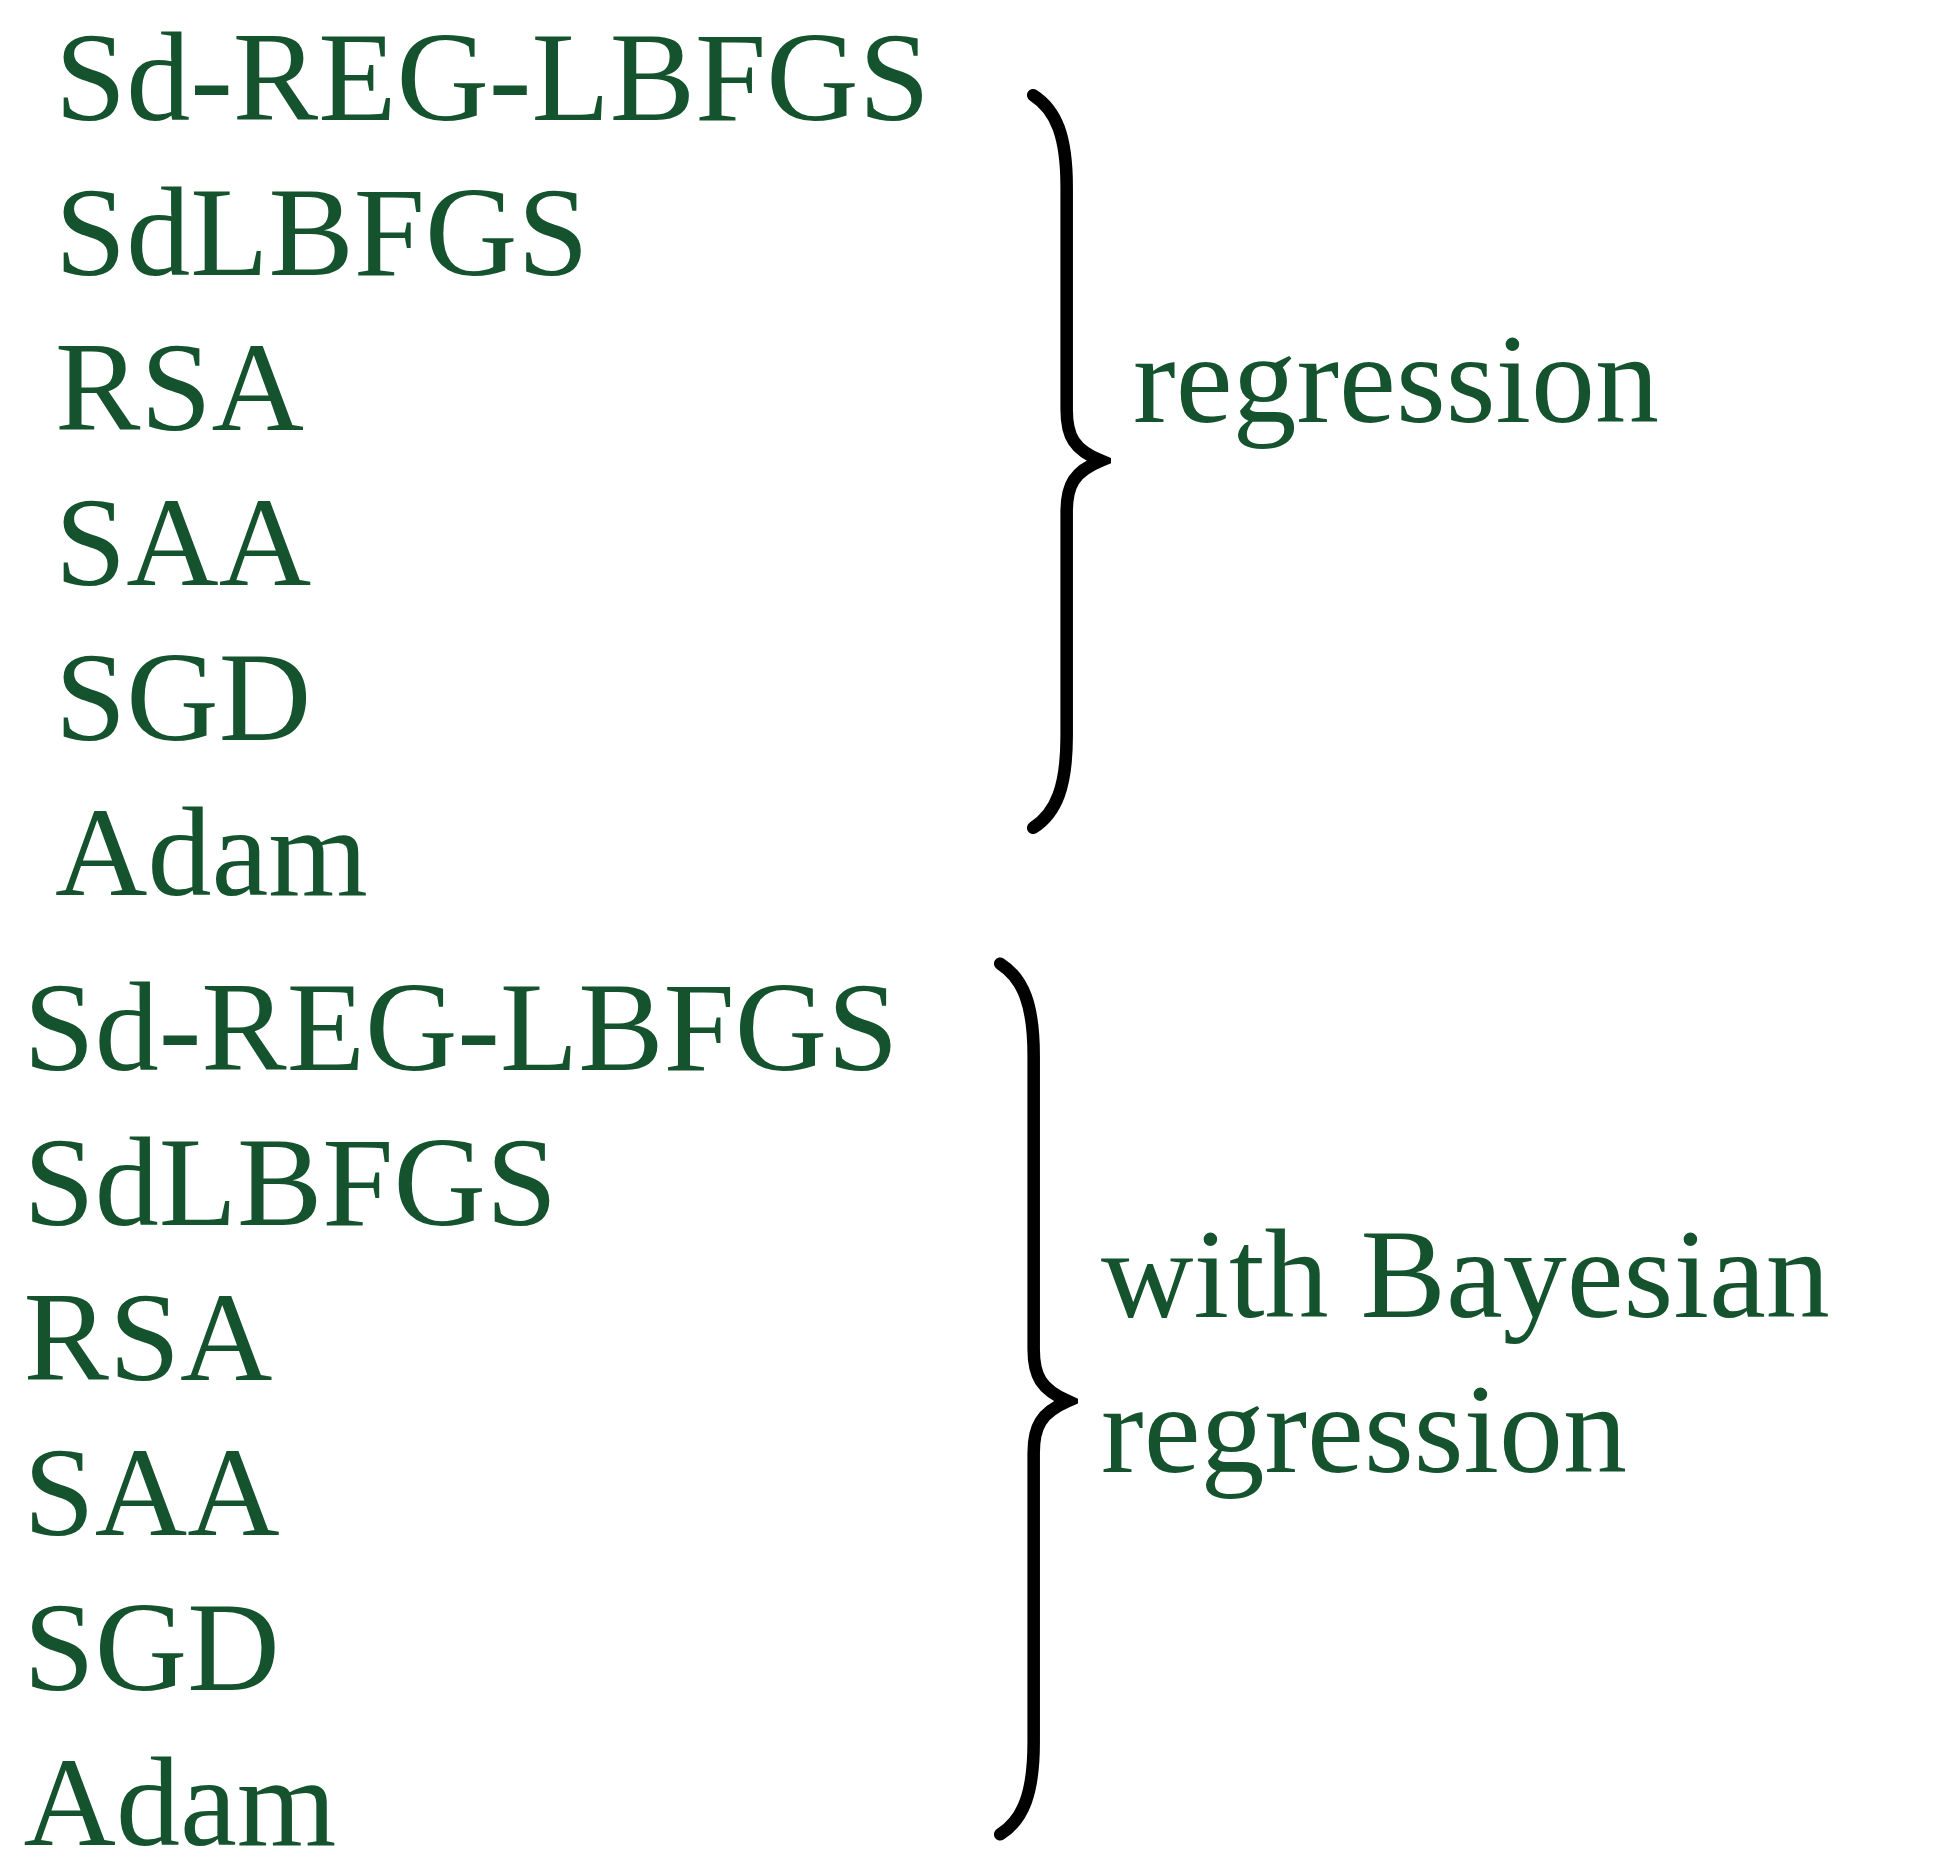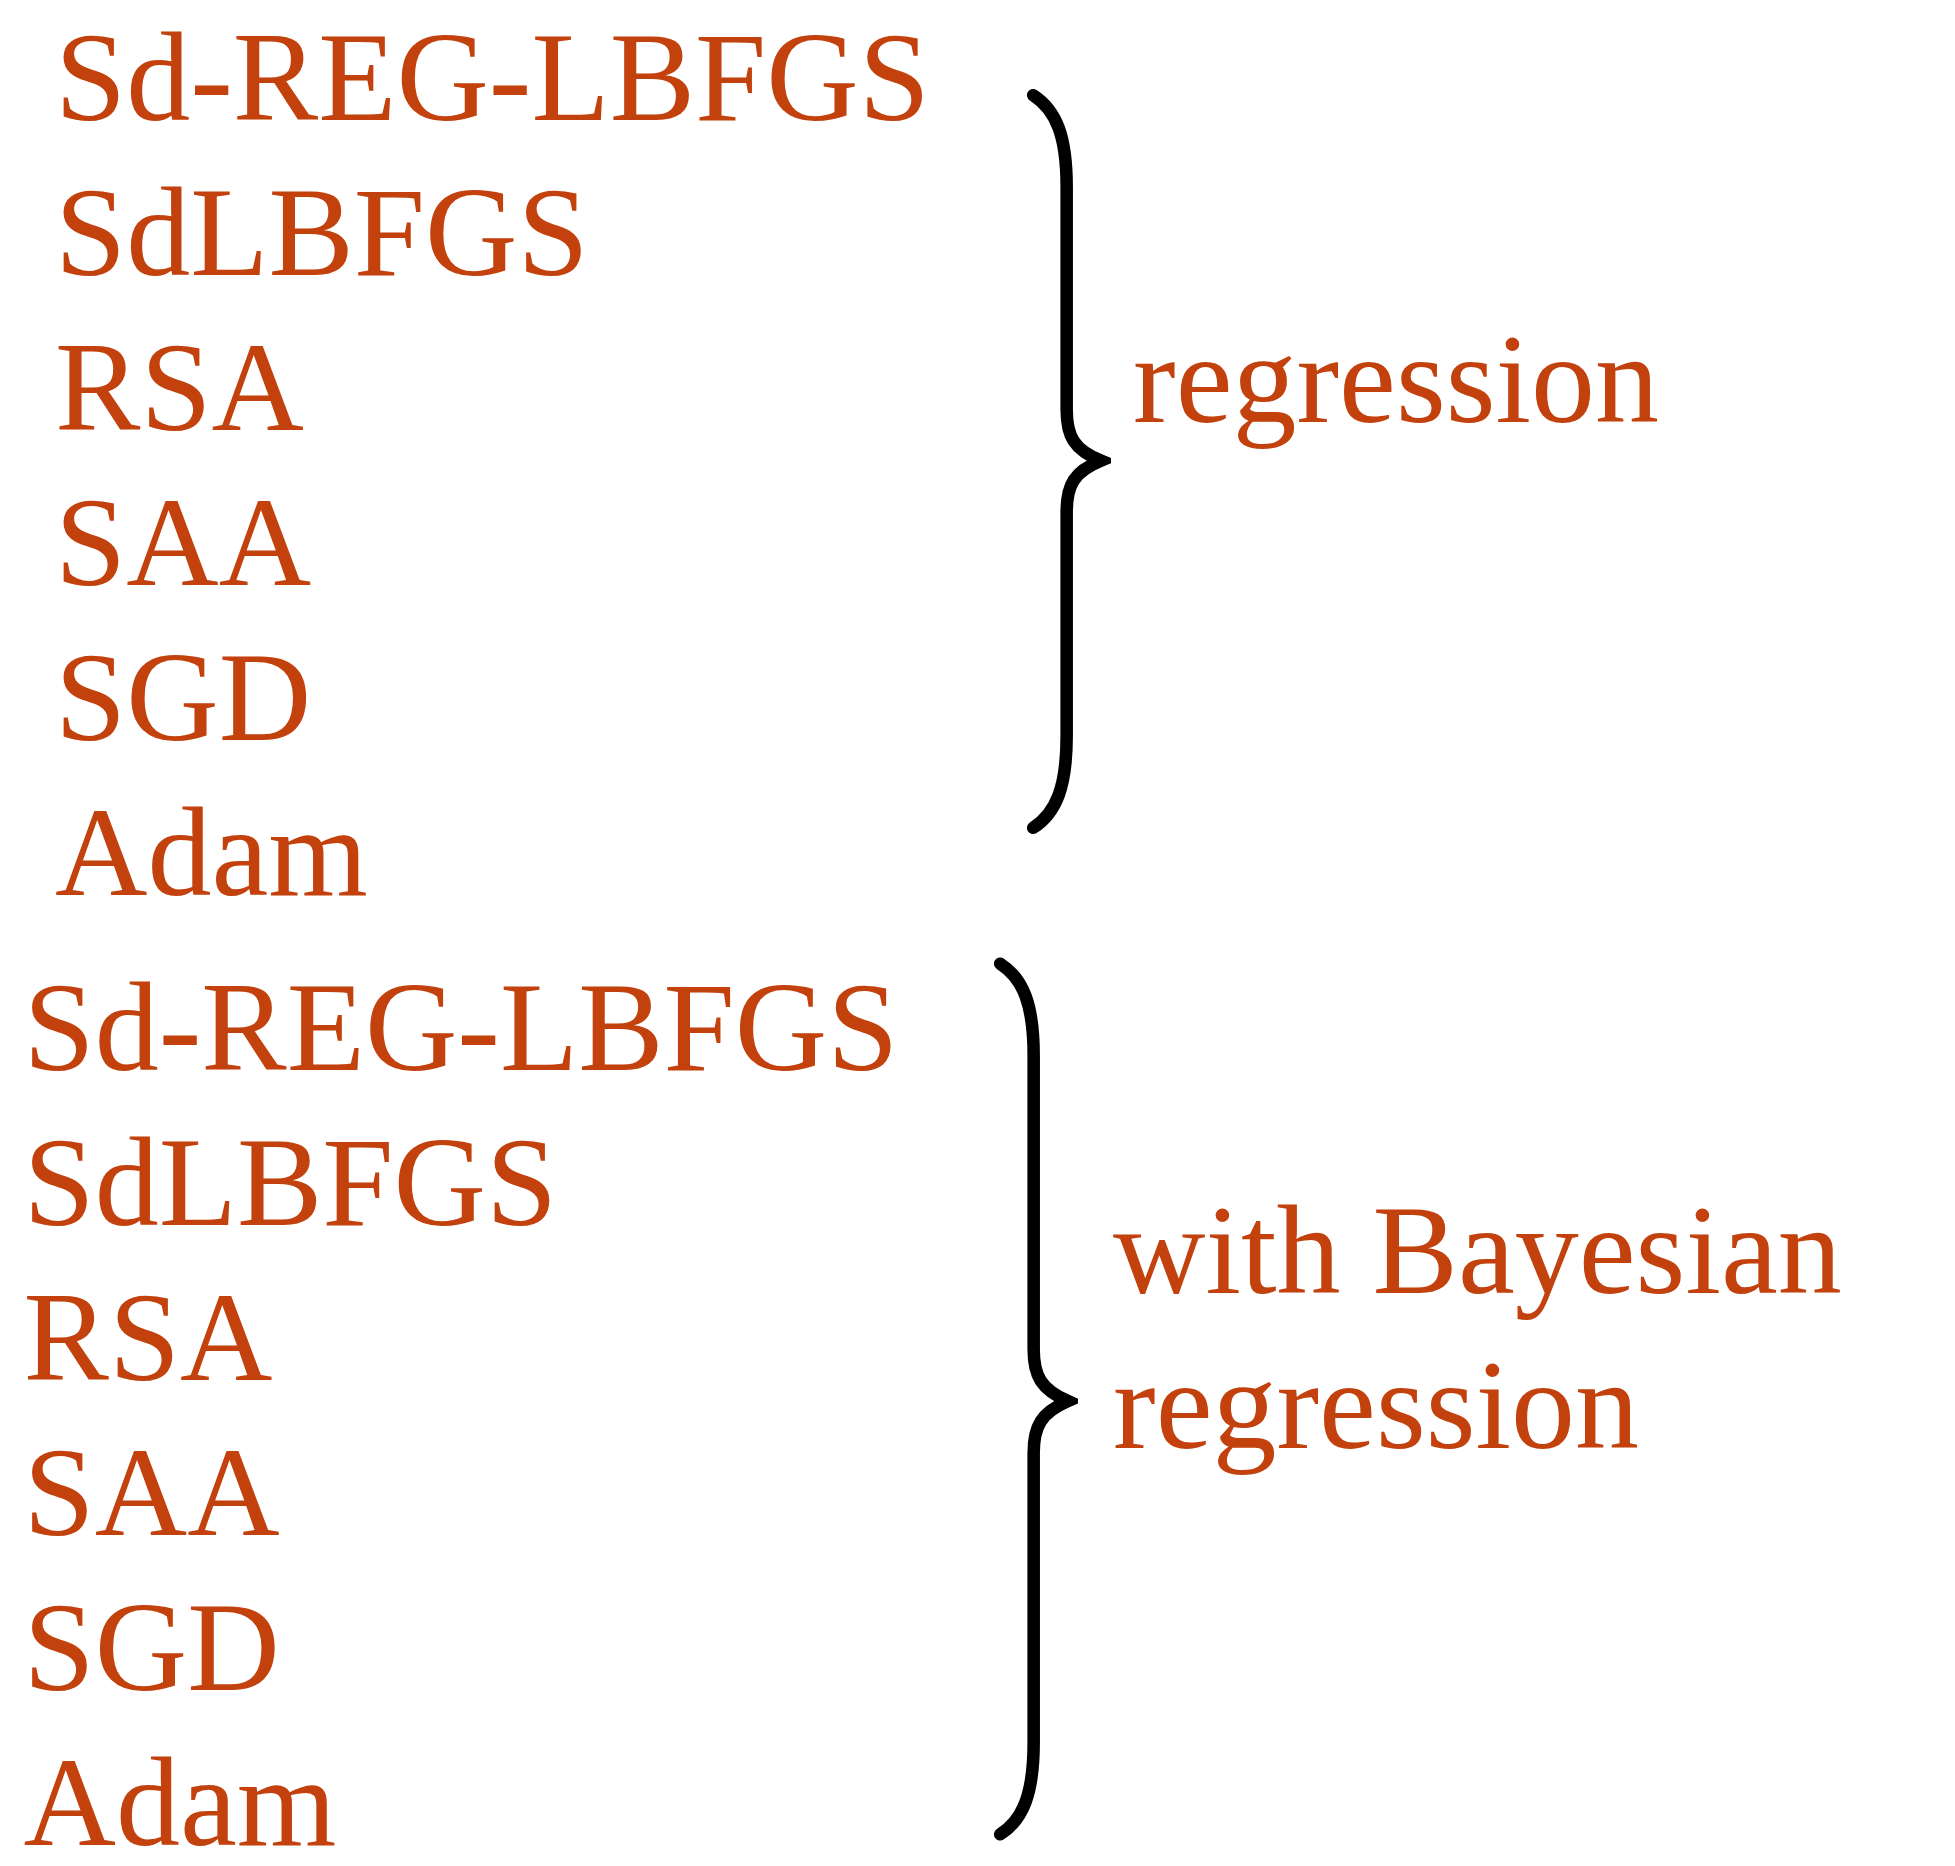"Sd-REG-LBFGS" .canvas { color: #c2410c -> #14532d }
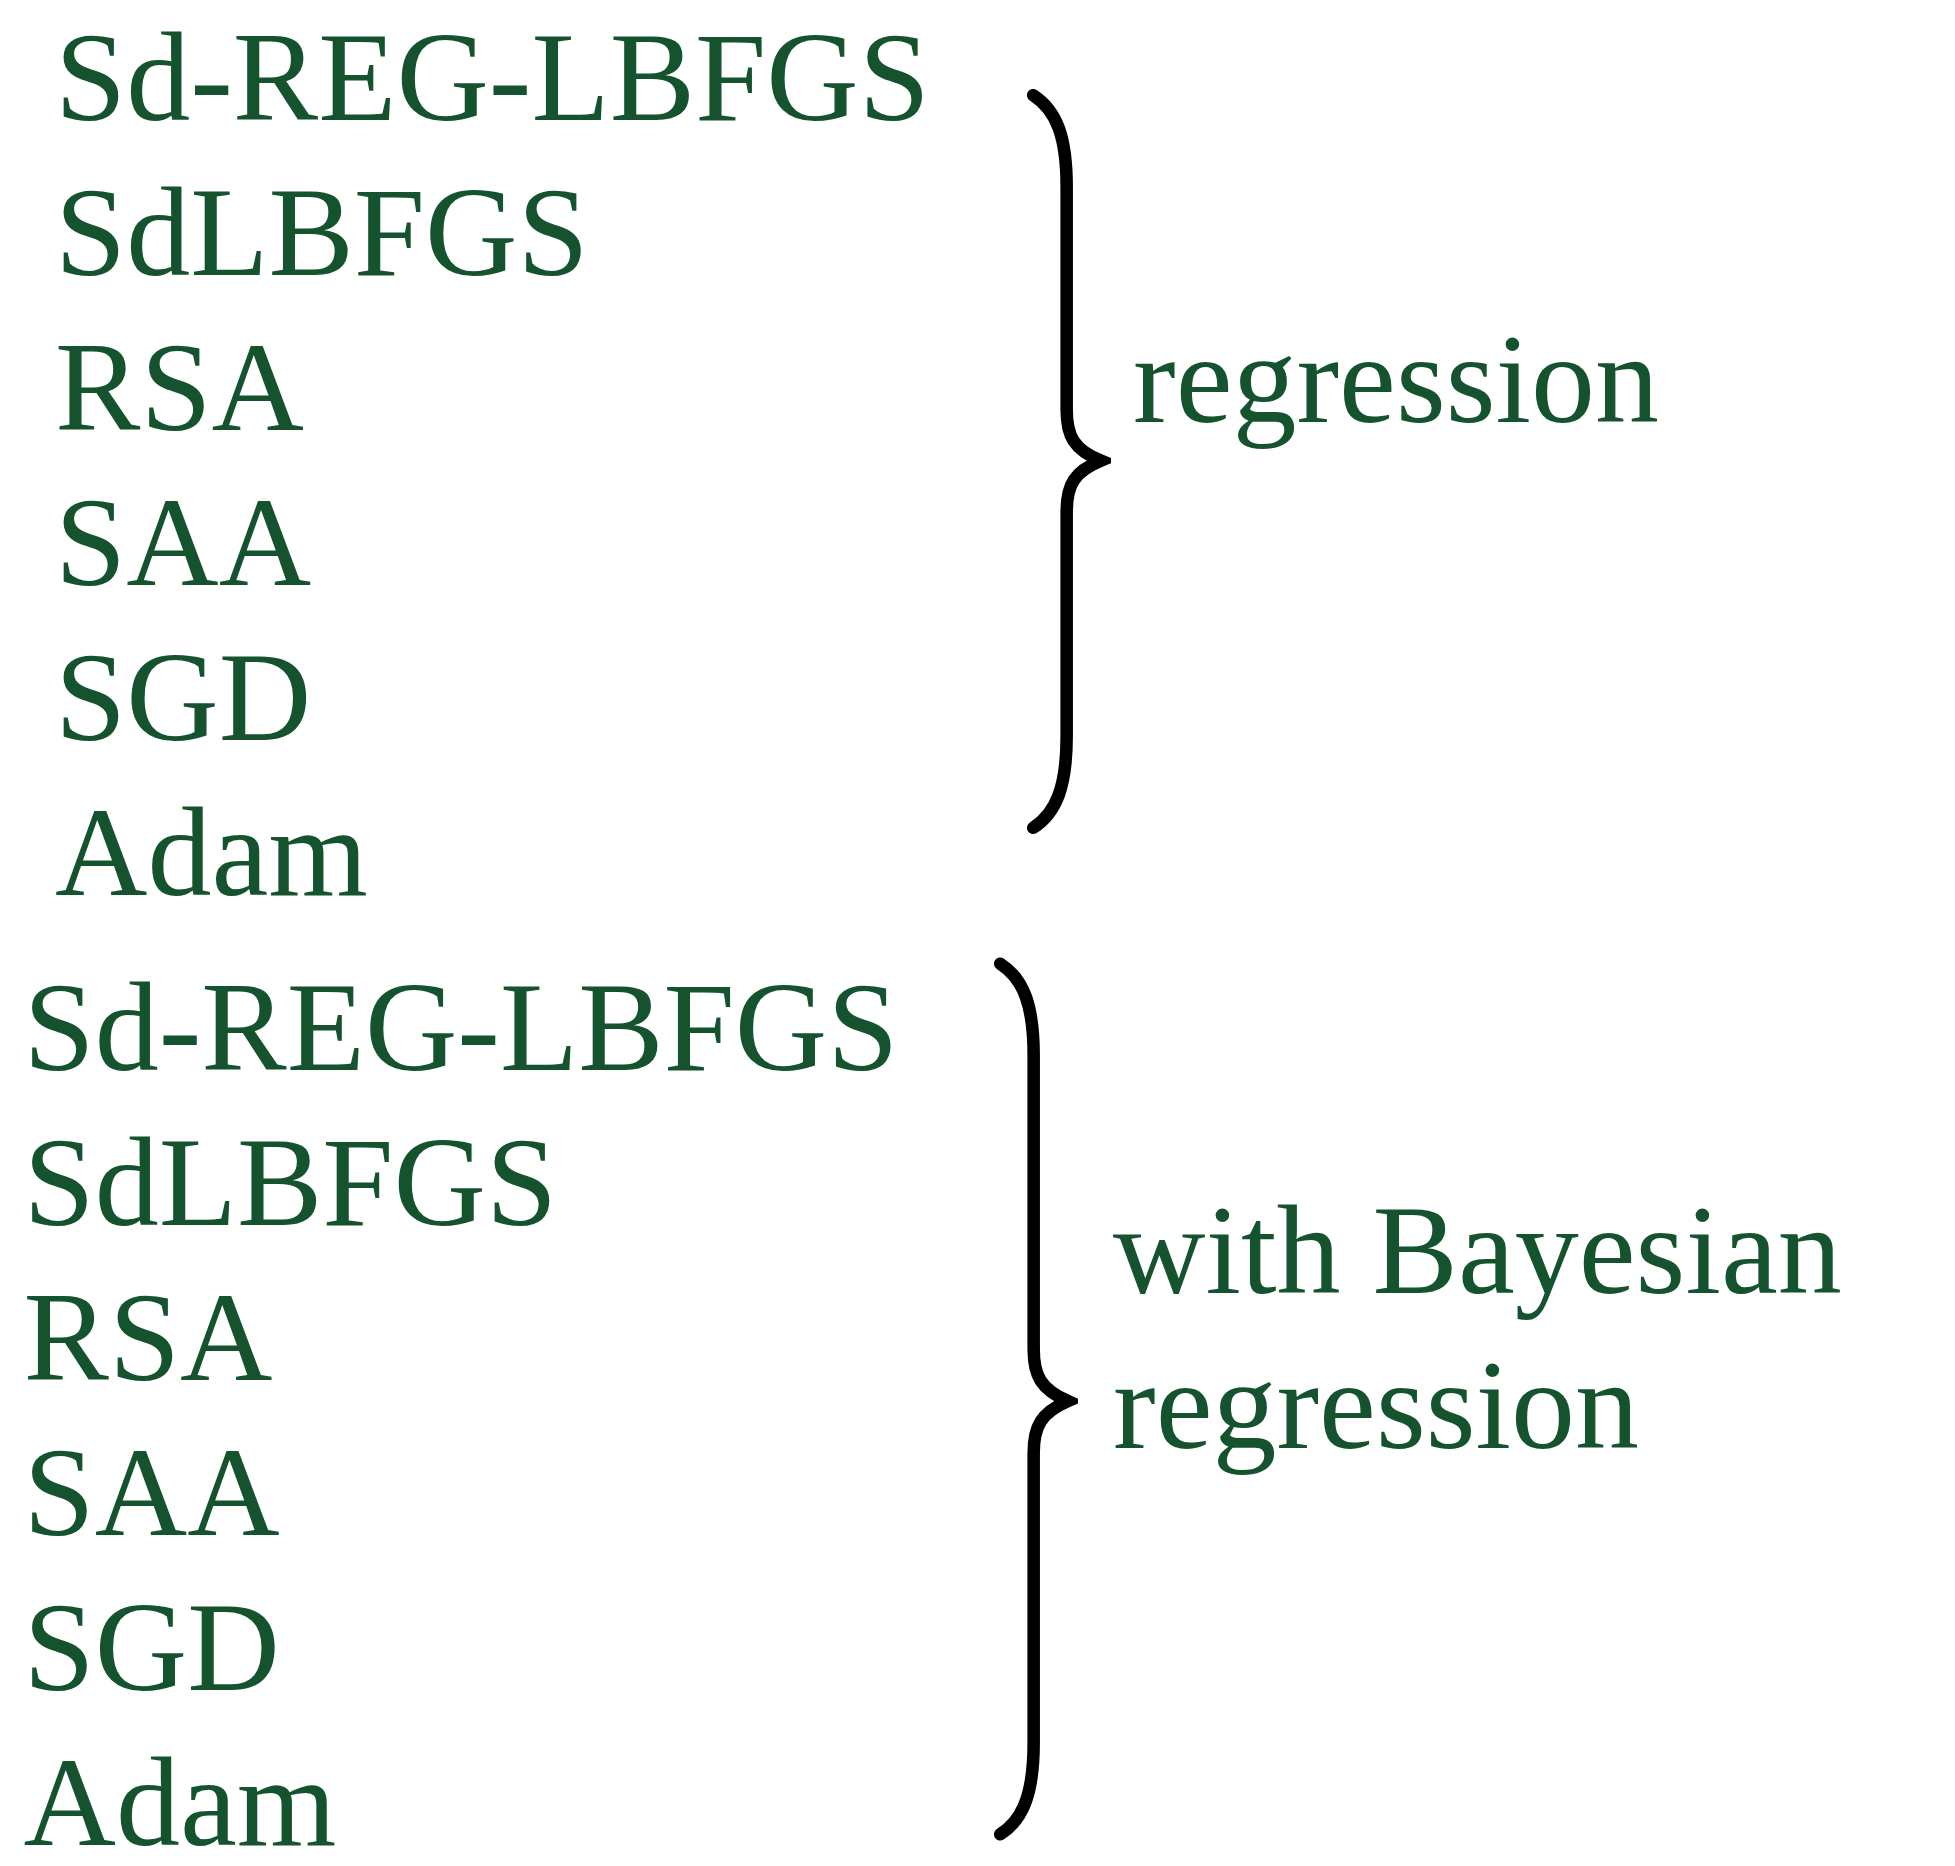"with Bayesian" .label-2 { margin-left: 12px -> none; top: 1173px -> 1197px }
